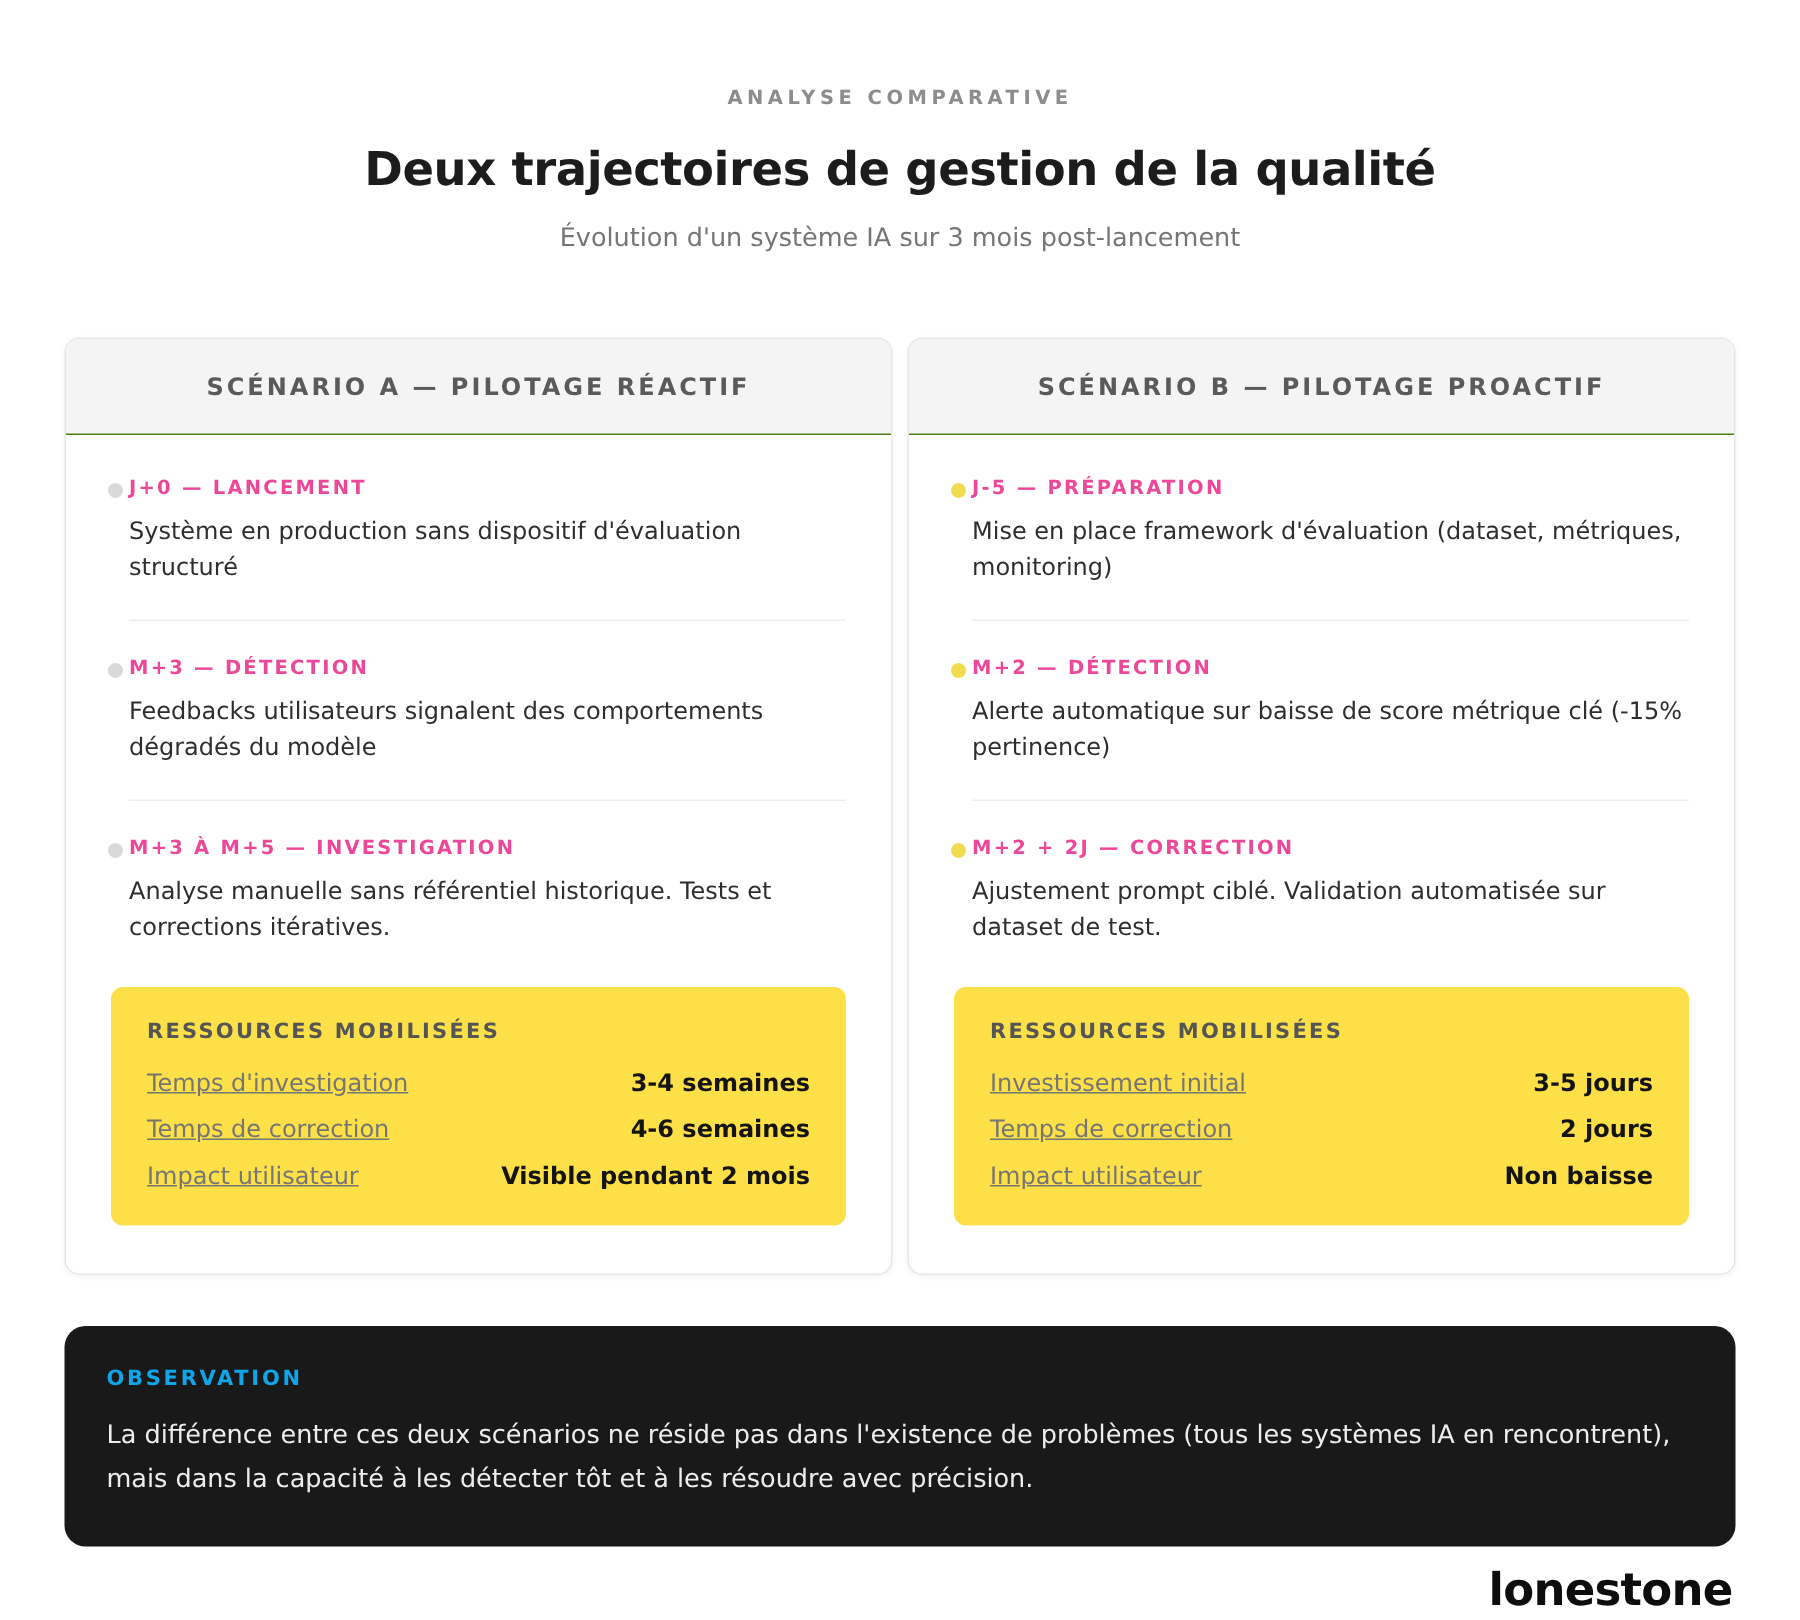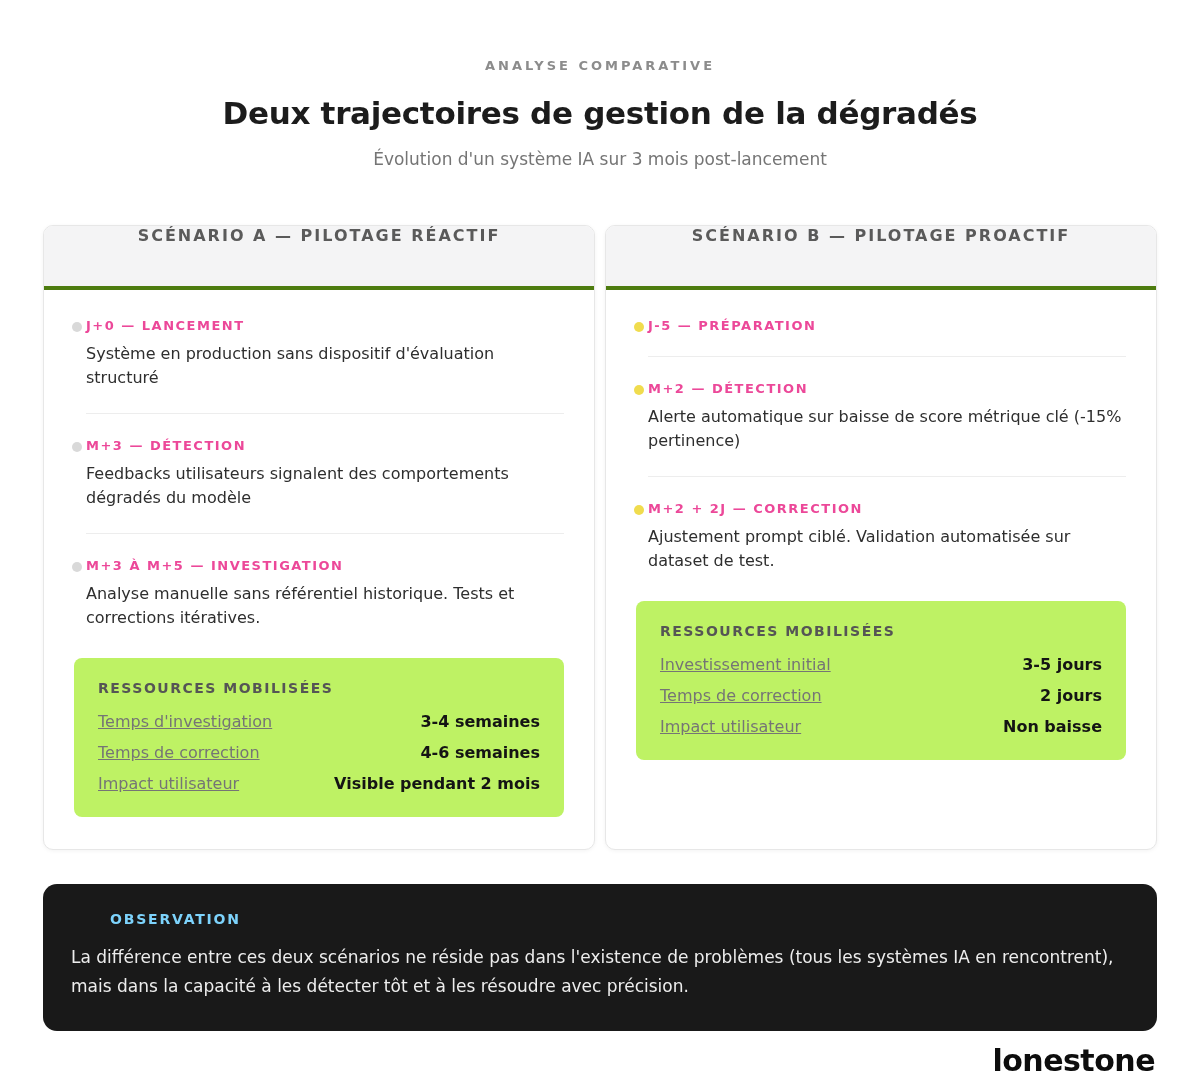"Deux trajectoires de gestion de" h1.page-title { text: dégradés -> qualité }
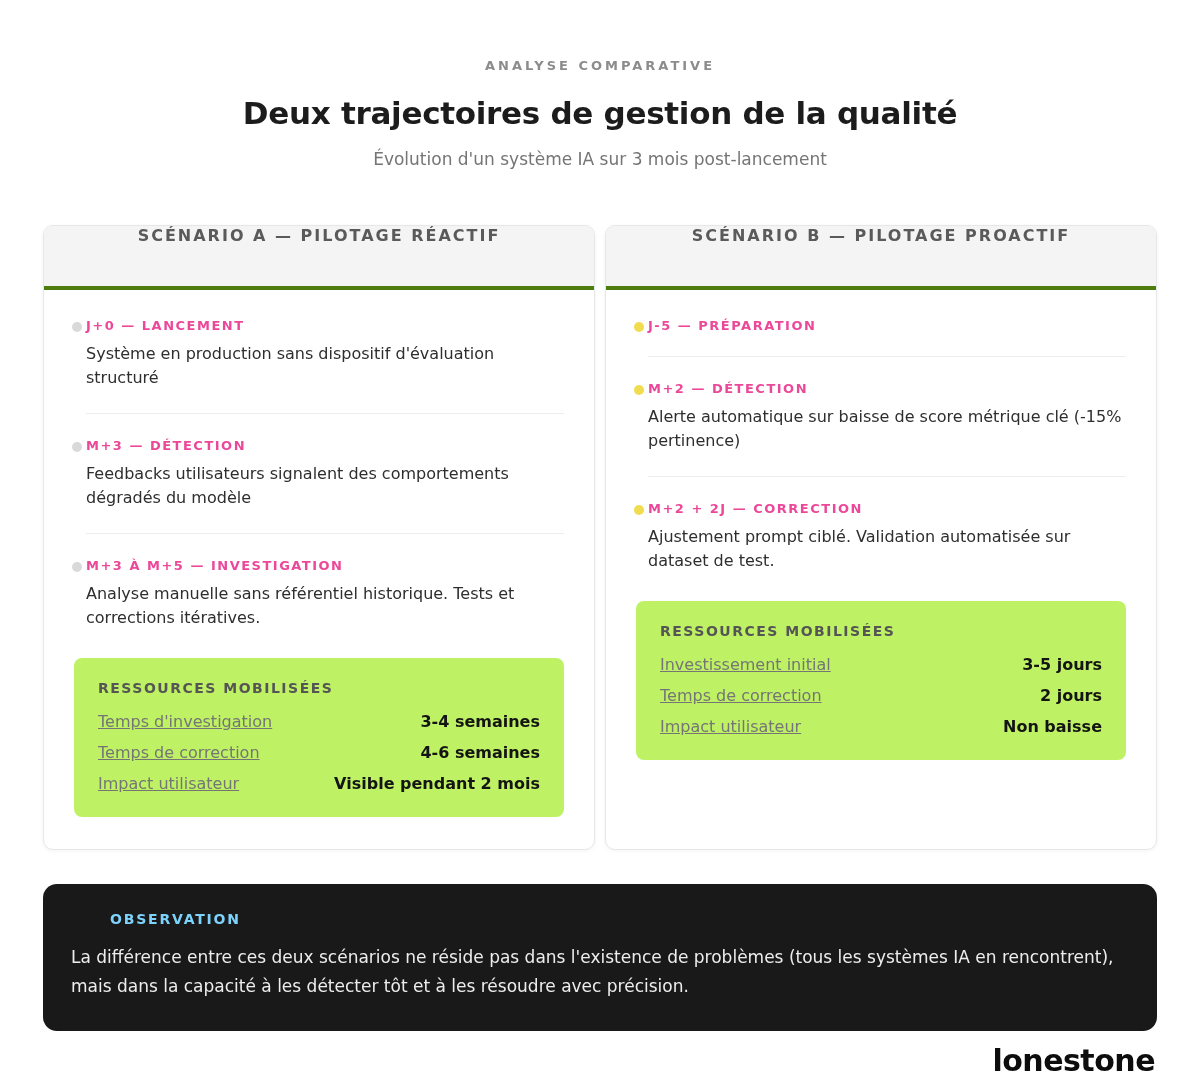"SCÉNARIO A — PILOTAGE RÉACTIF" .card-head { align-items: none -> center; border-bottom: 4px solid #4d7c0f -> 1px solid #4d7c0f }
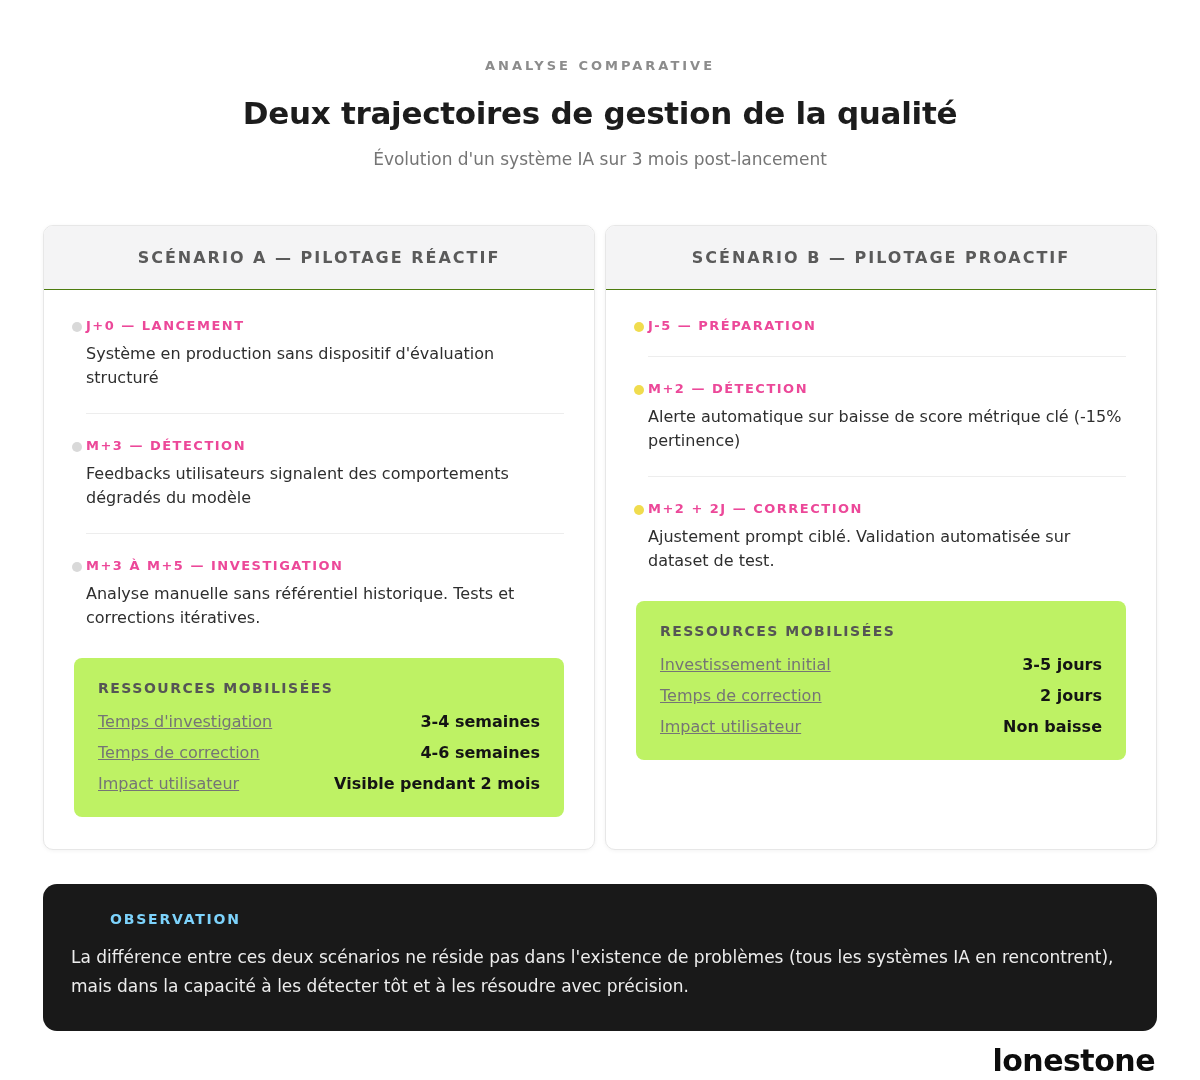"Mise en place framework d'évaluation" p.item-text { html: none -> <p>Mise en place framework d'évaluation (dataset, métriques, monitoring)</p> }
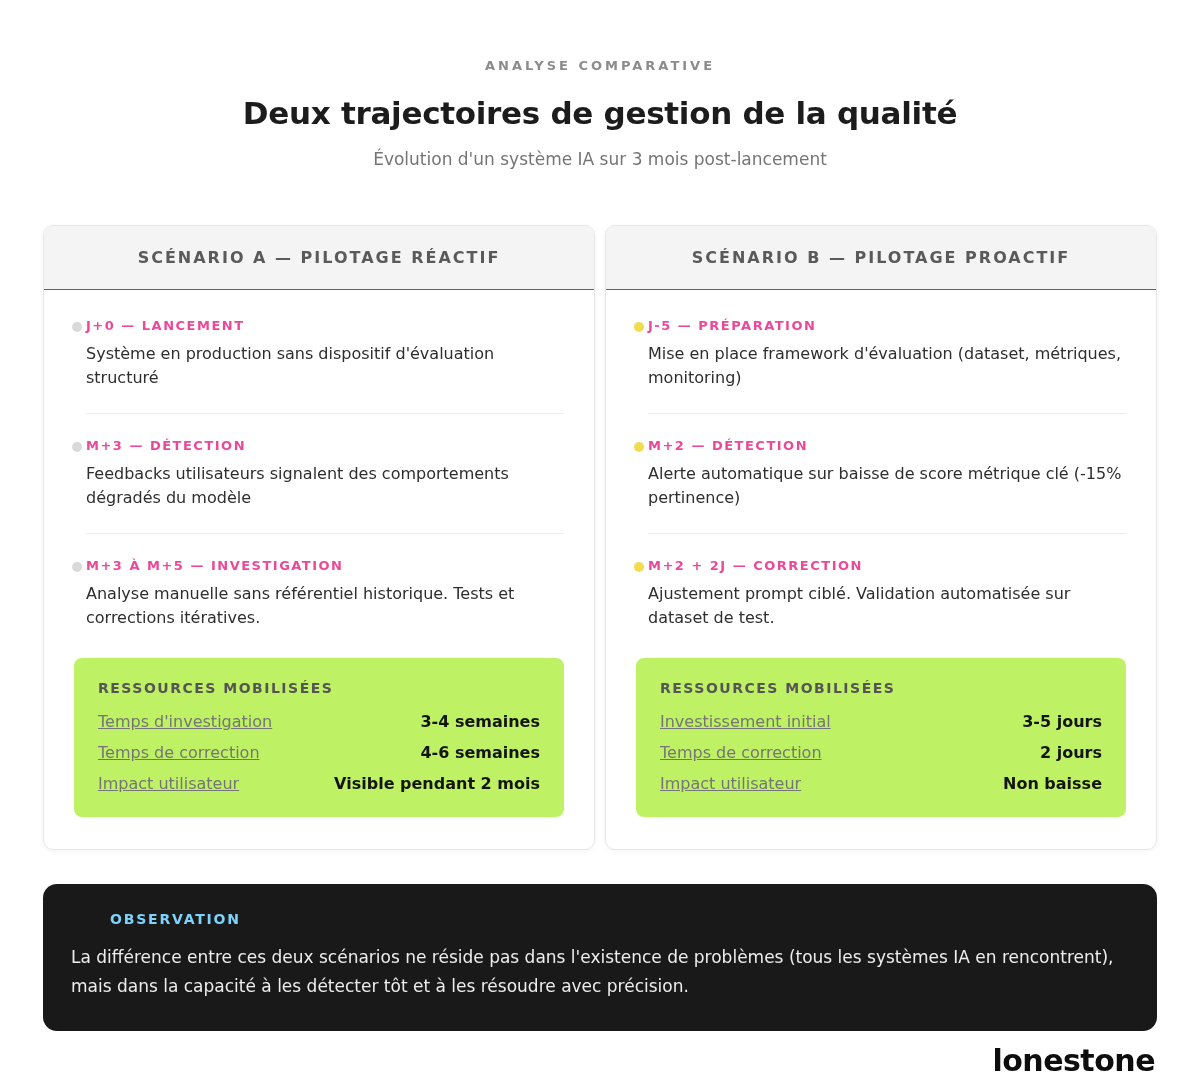"RESSOURCES MOBILISÉES" .resources { background: #bef264 -> #fde047 }
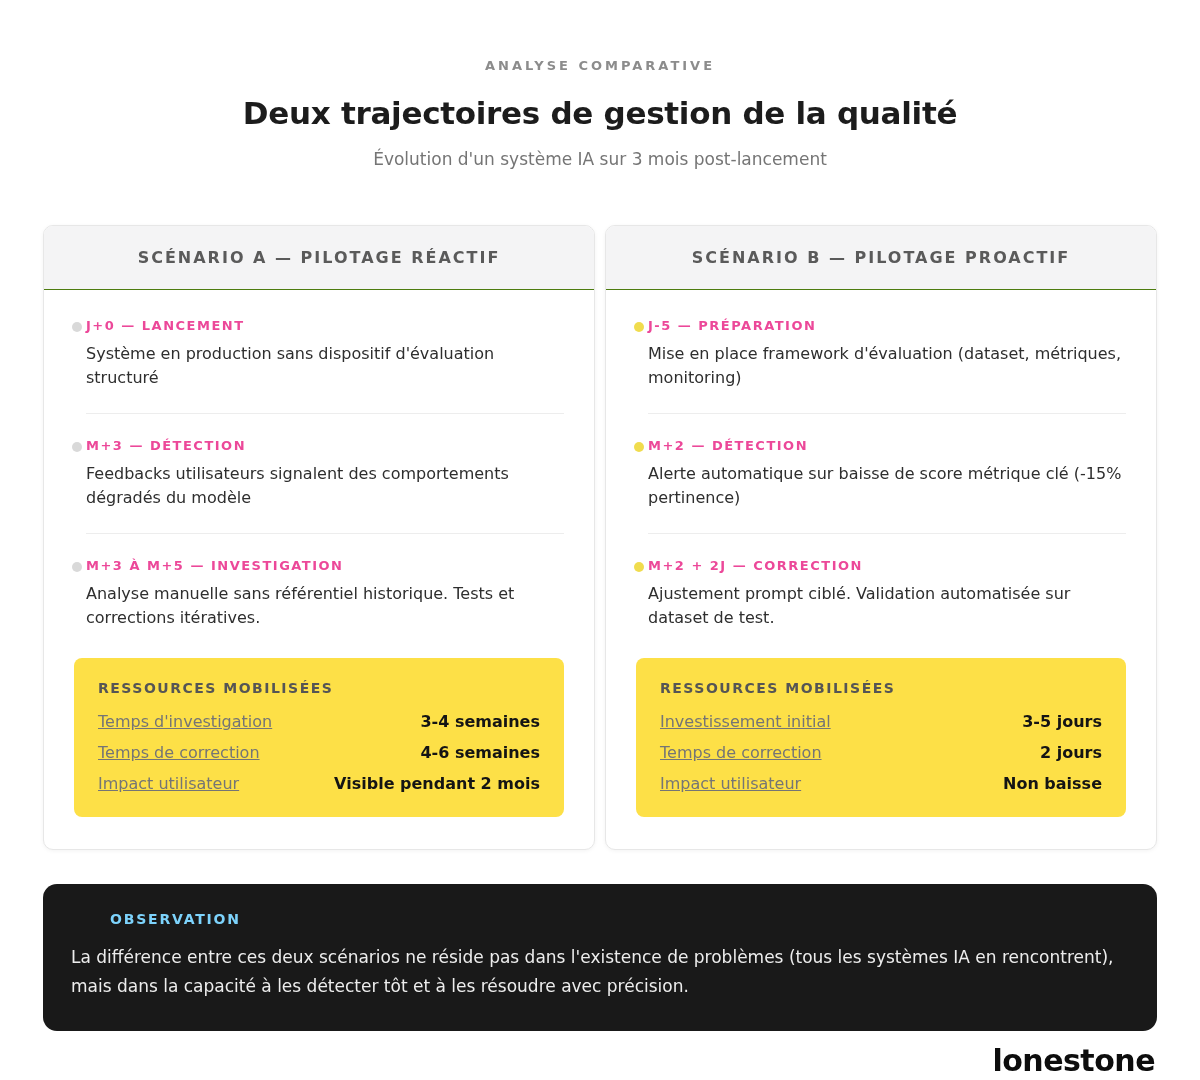"OBSERVATION" div.obs-label { color: #7dd3fc -> #0ea5e9; margin-left: 39px -> none }
